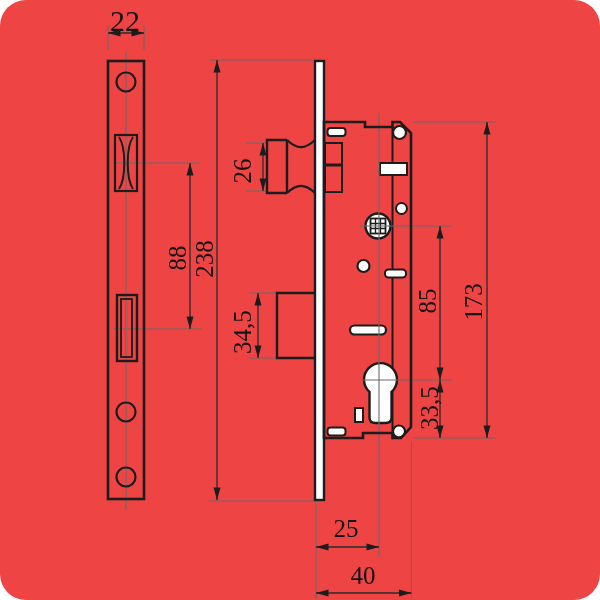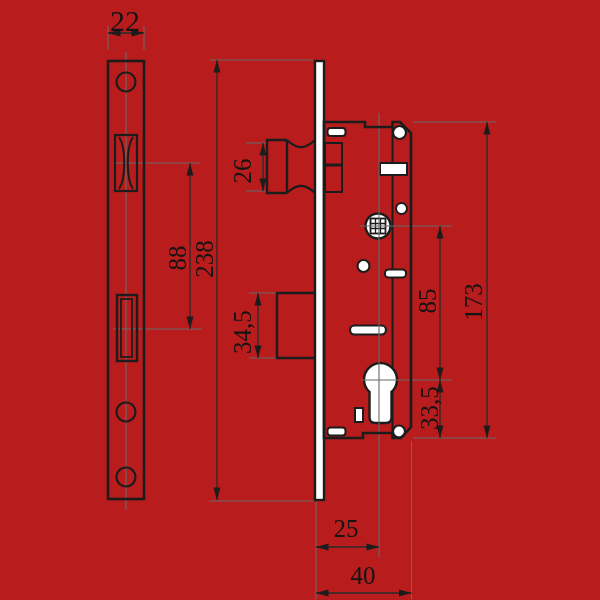"22" .page { background: #b91c1c -> #ef4444; border-radius: none -> 26px }
